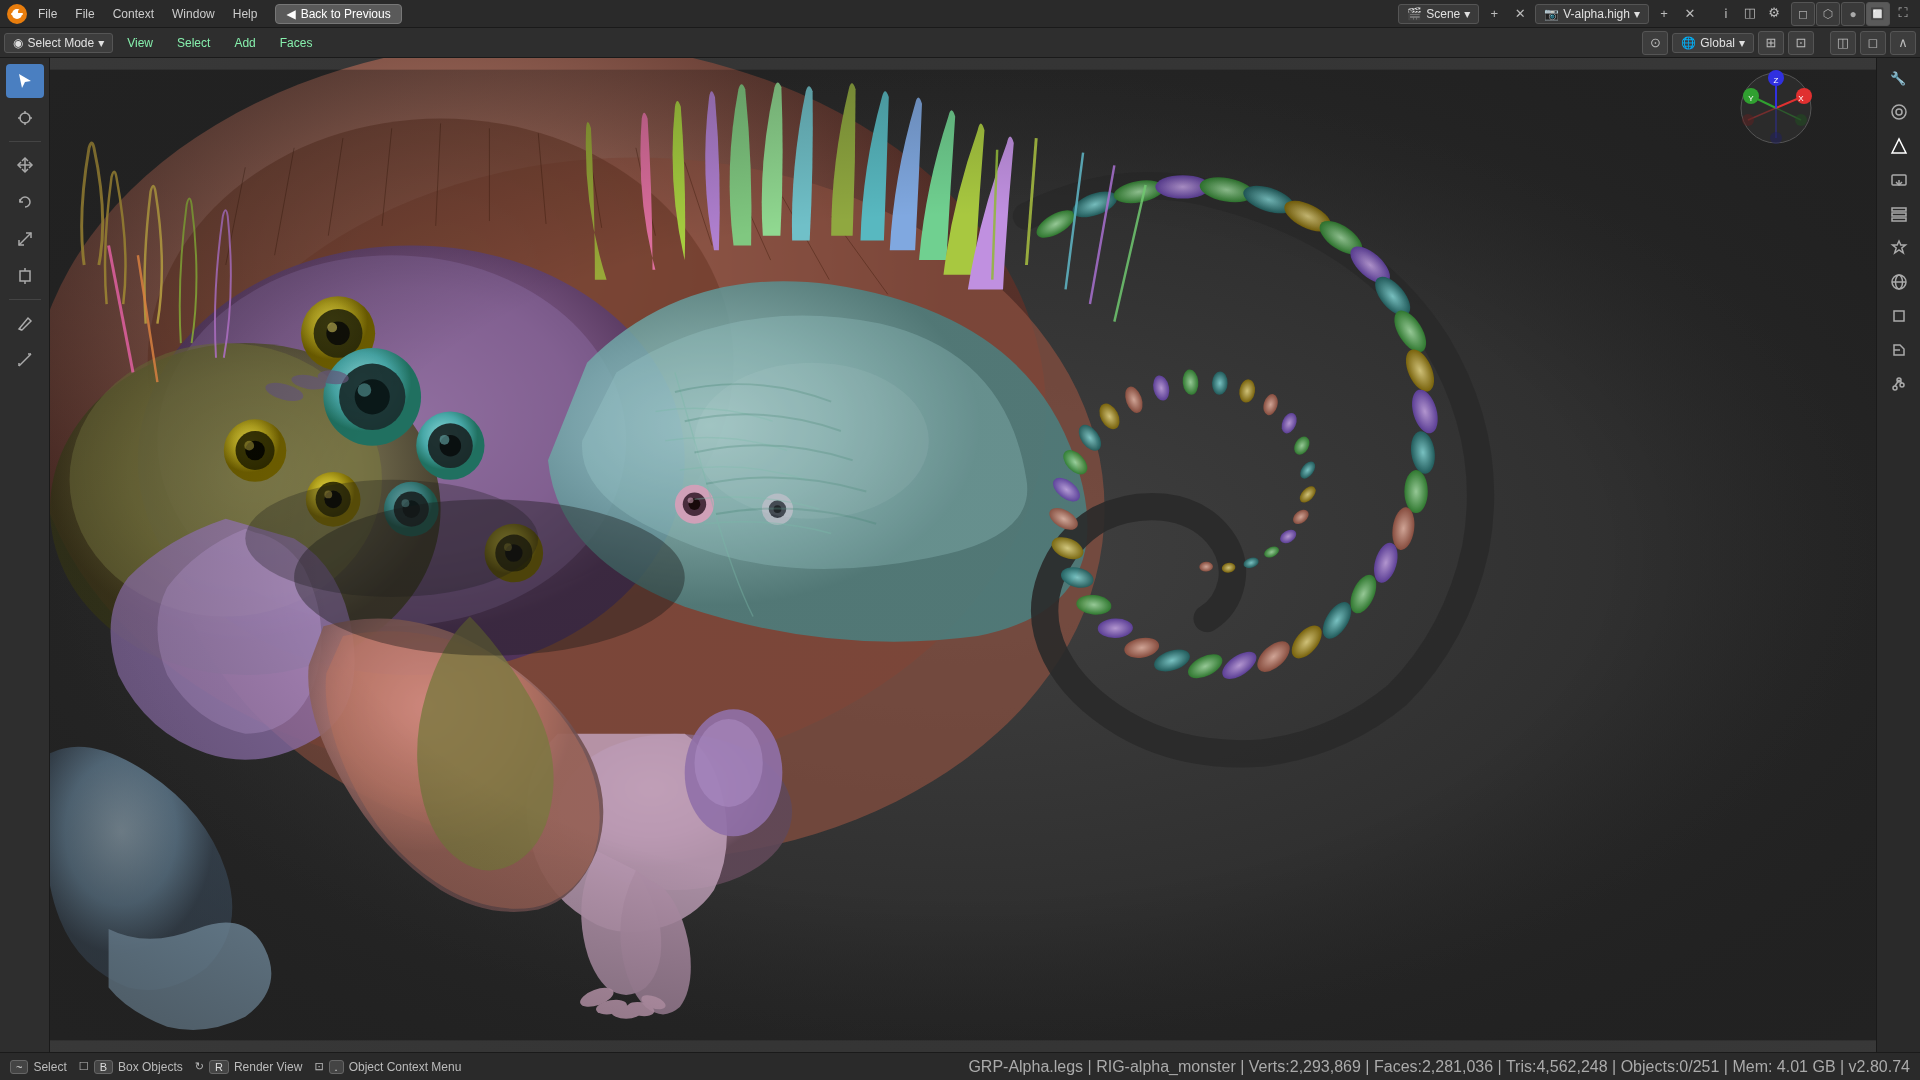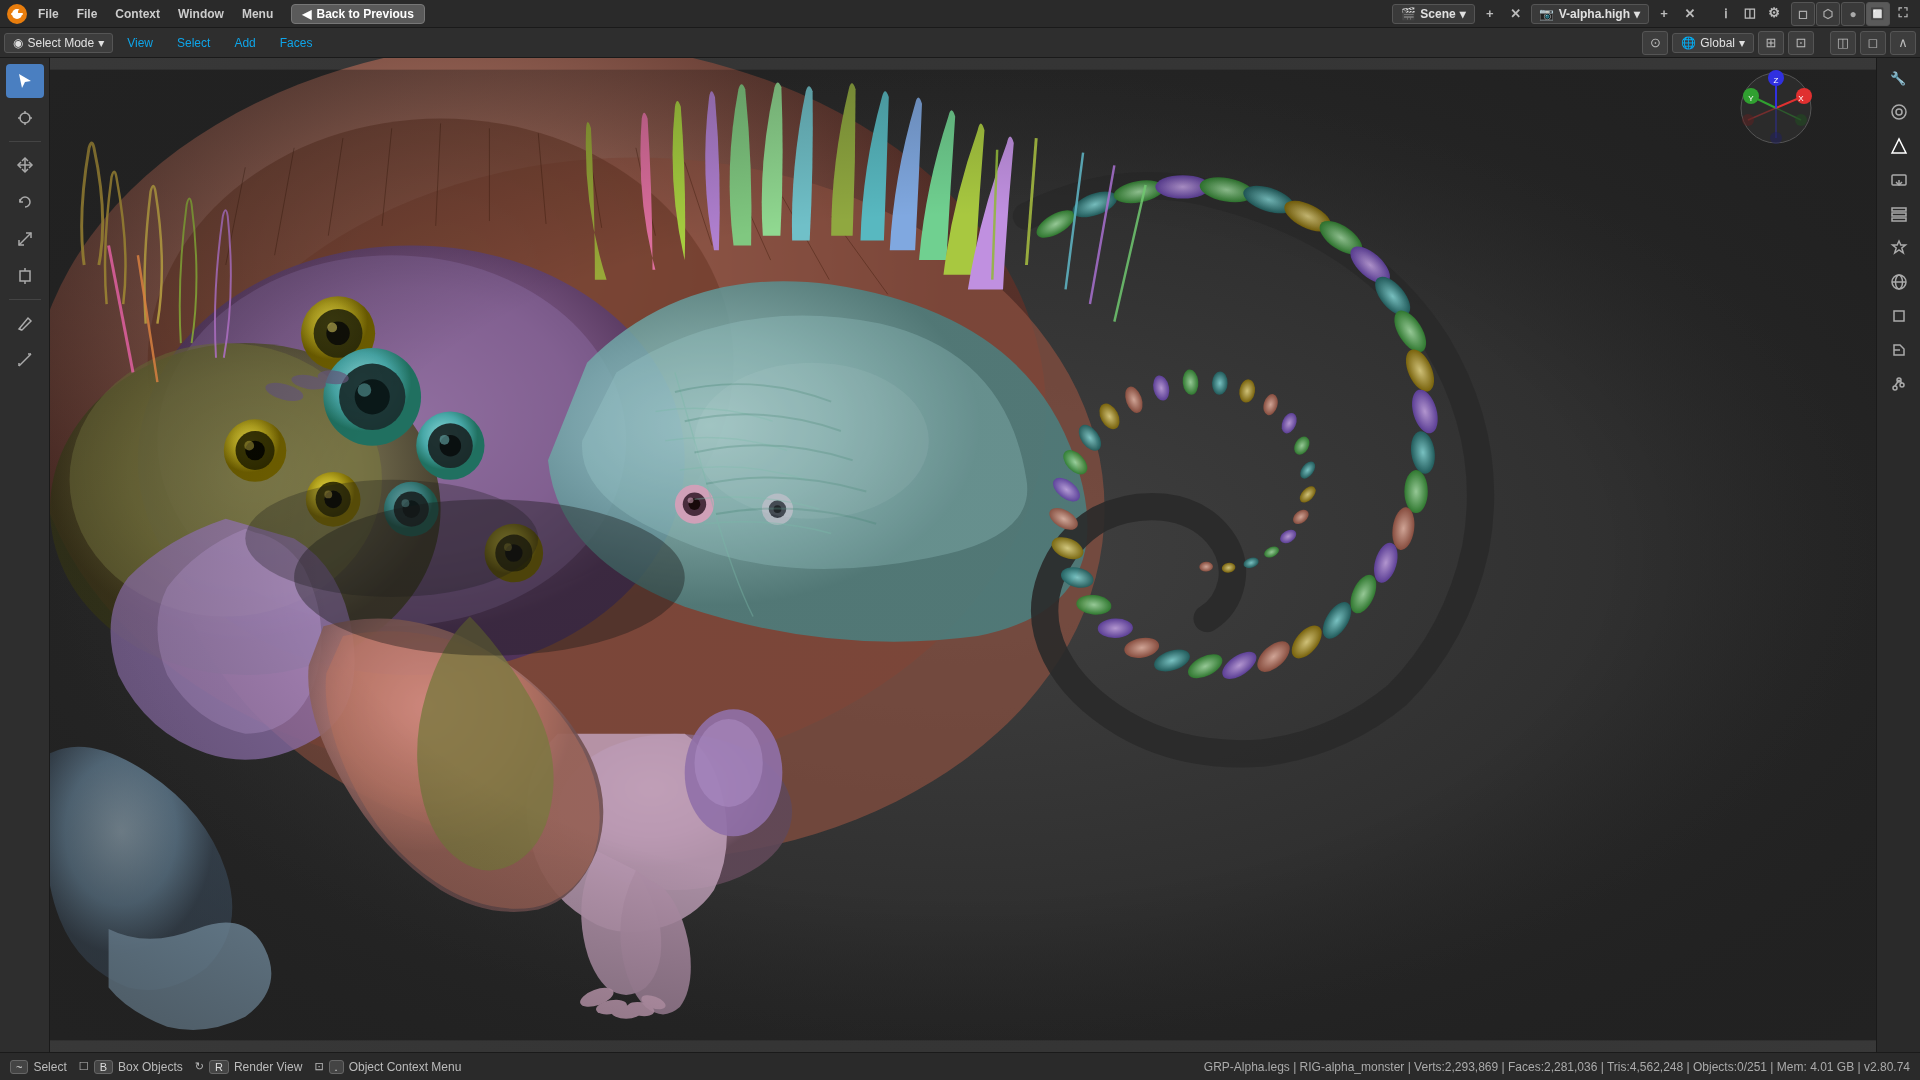"File" #top-header { font-weight: bold -> none }
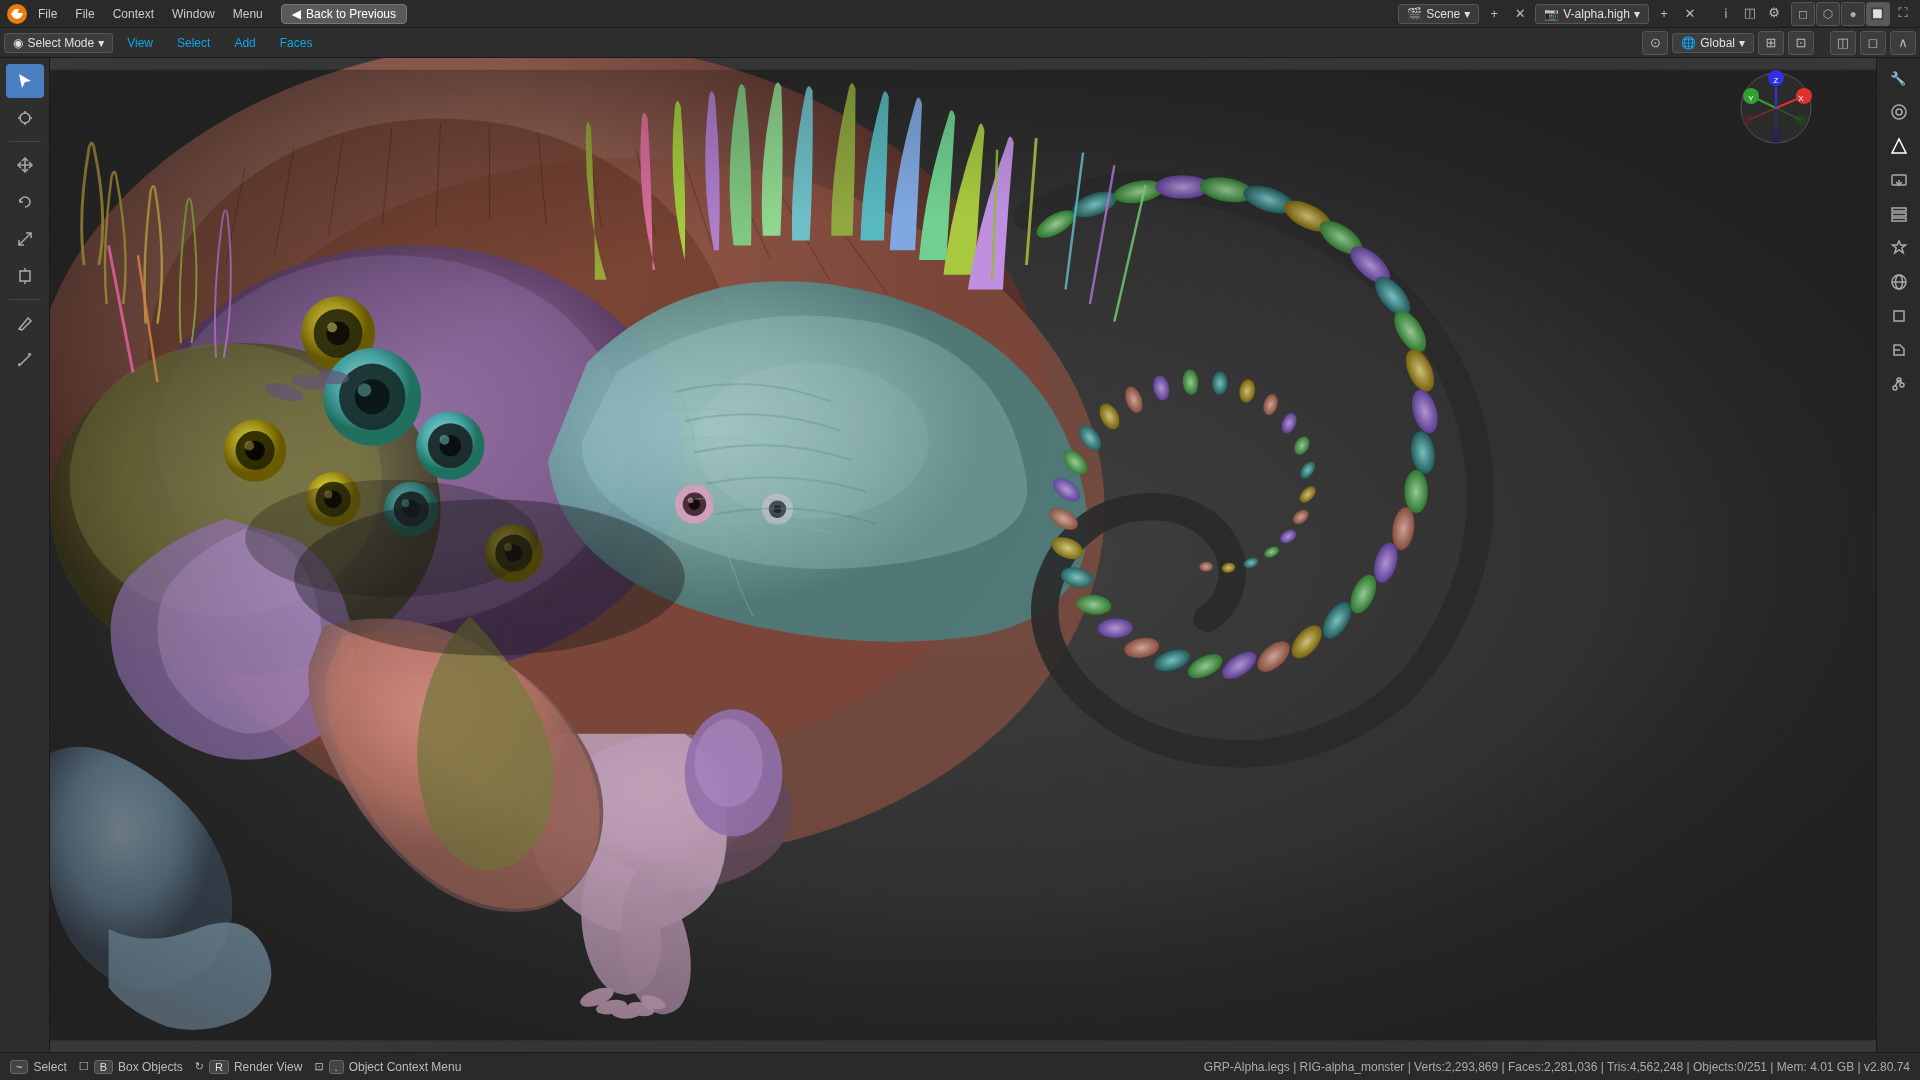"Menu" div.menu-item { text: Menu -> Help }
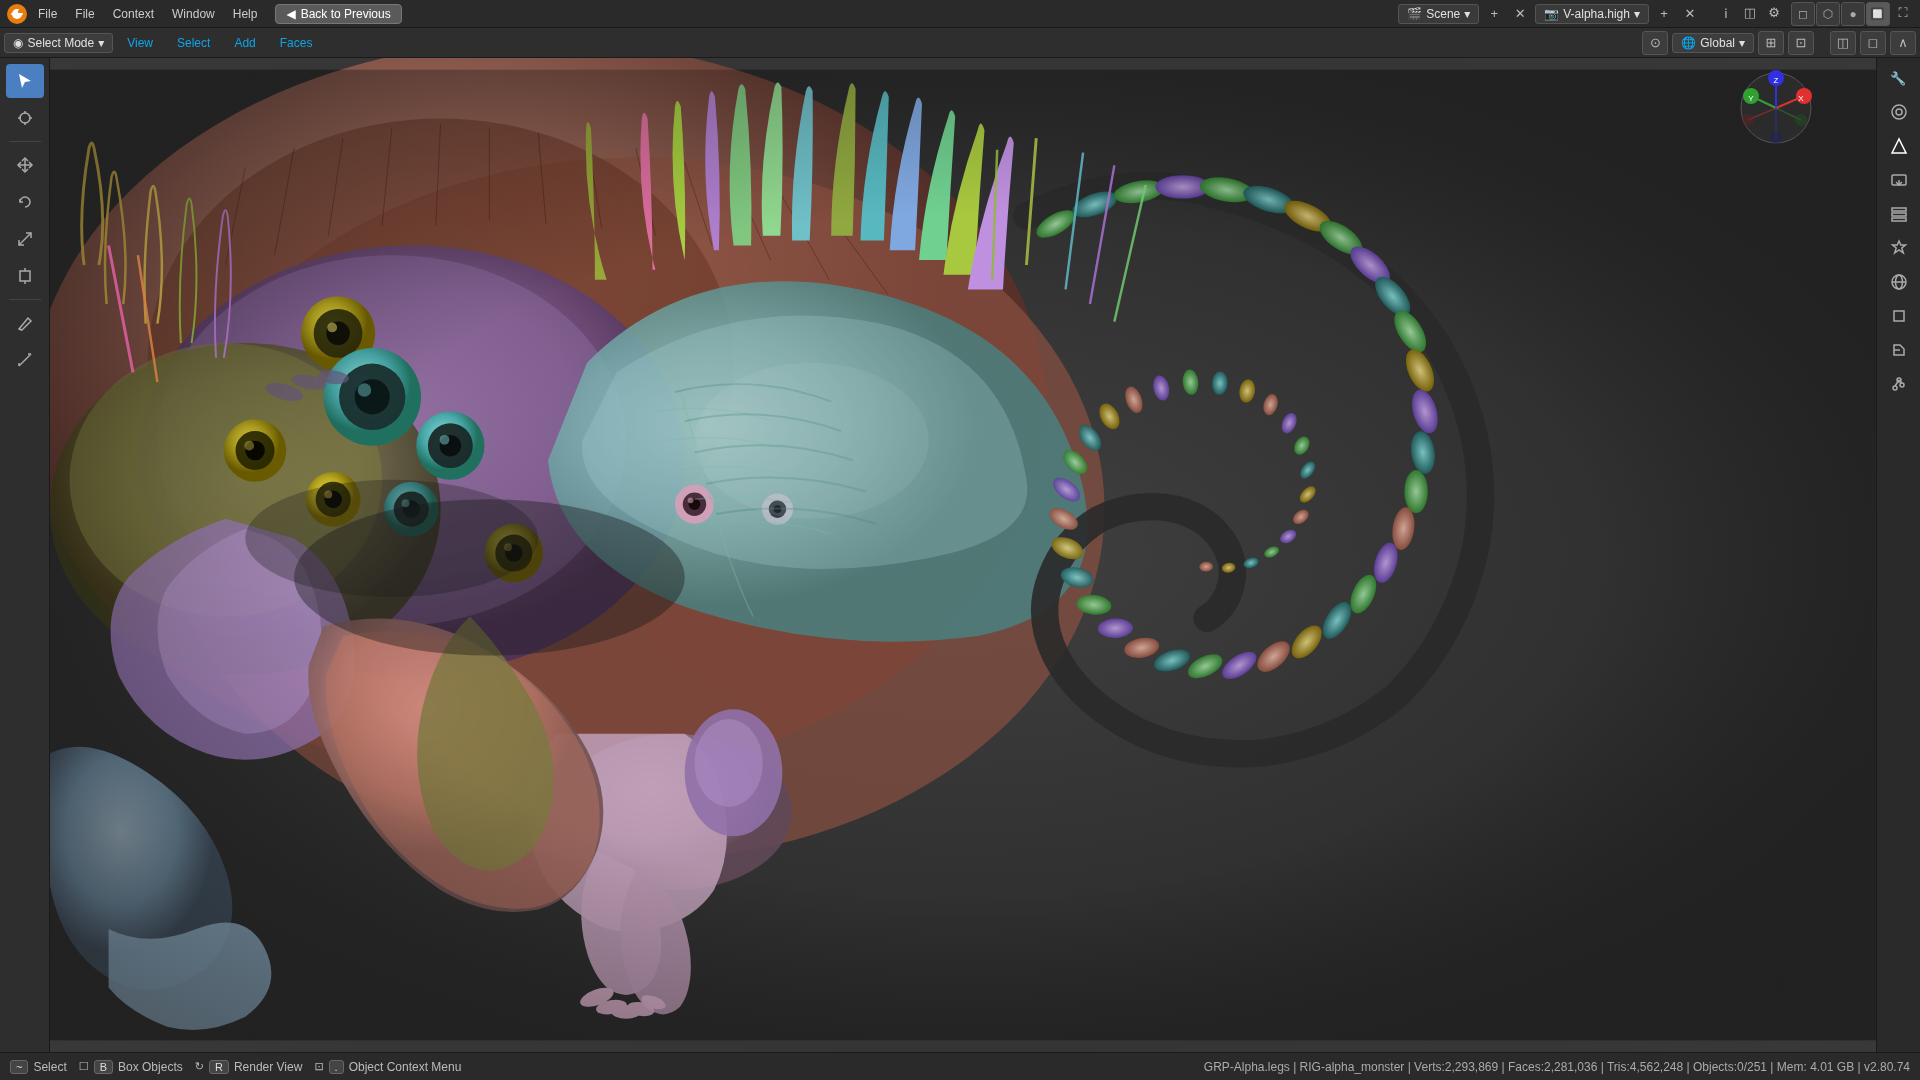"View" .toolbar-menu-item { color: #0ea5e9 -> #86efac }
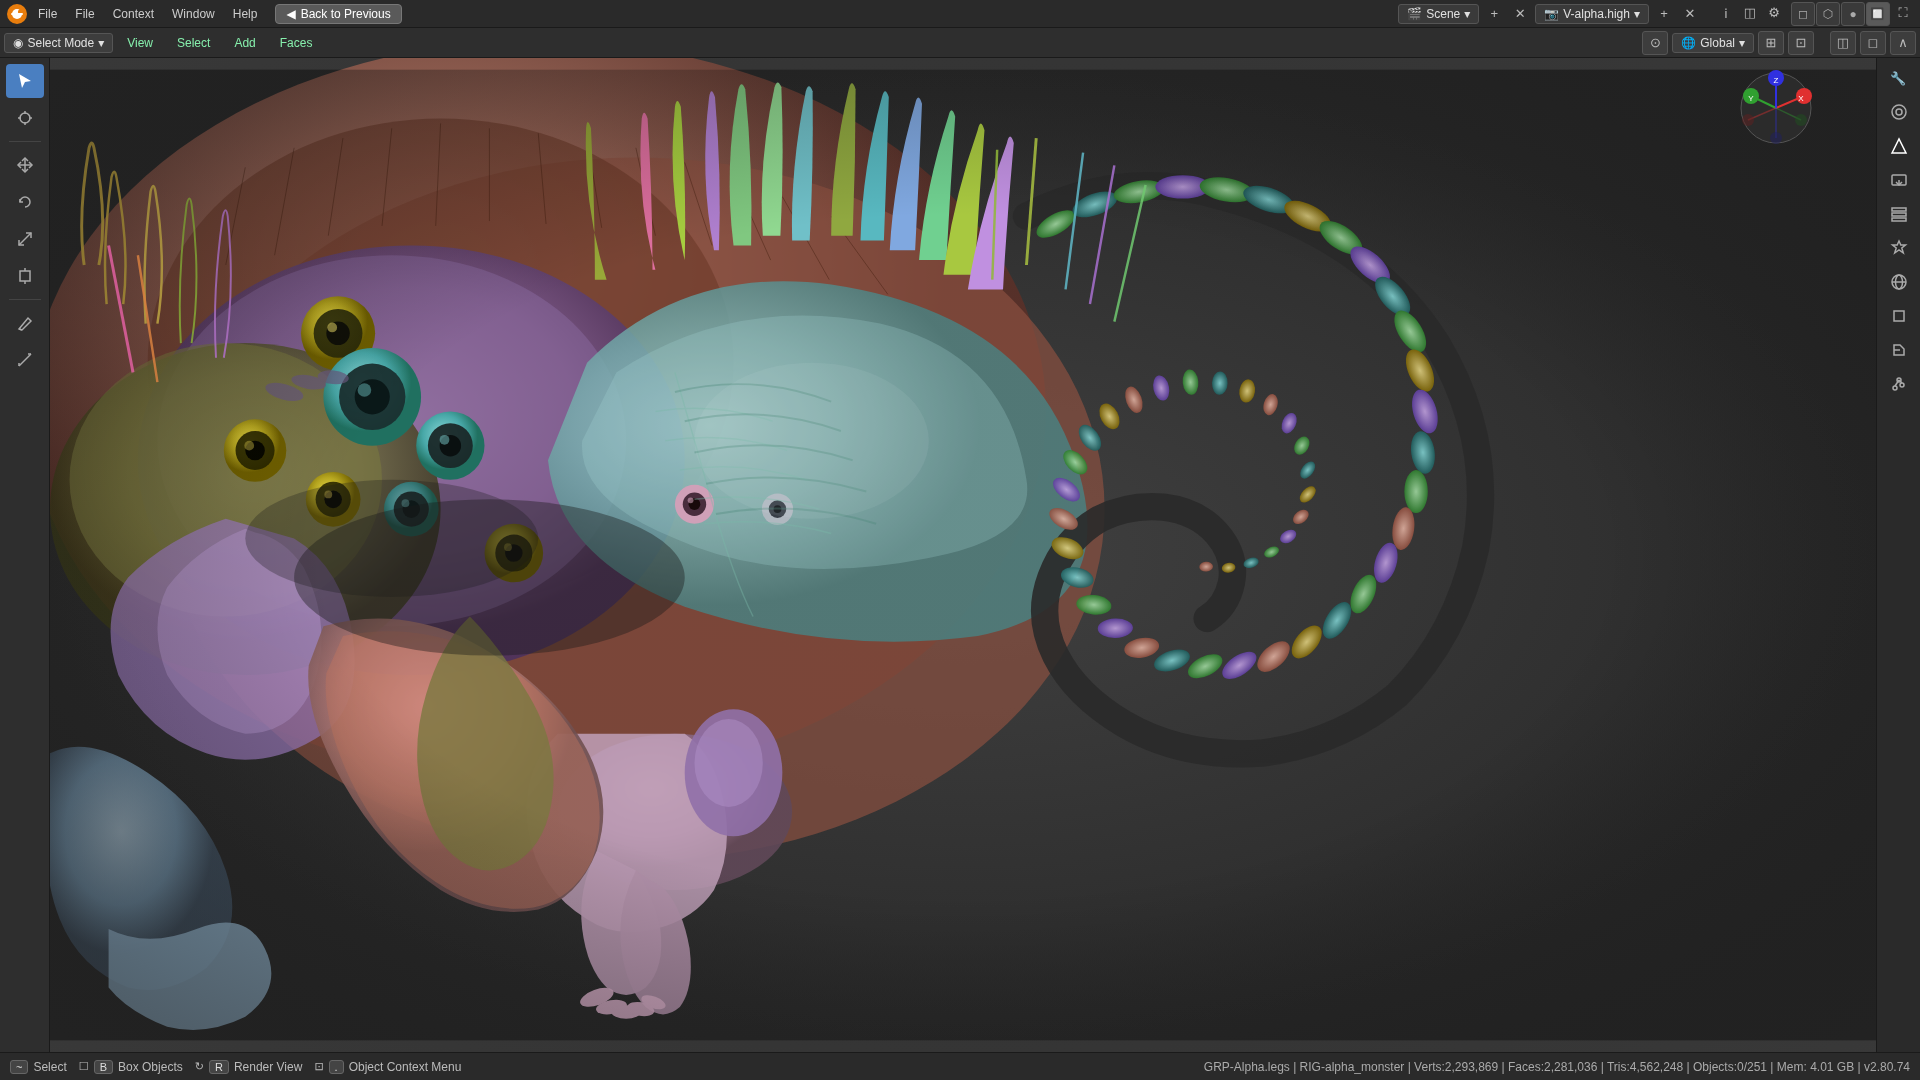"GRP-Alpha.legs | RIG-alpha_monster |" .status-info { font-size: 12px -> 16px }
